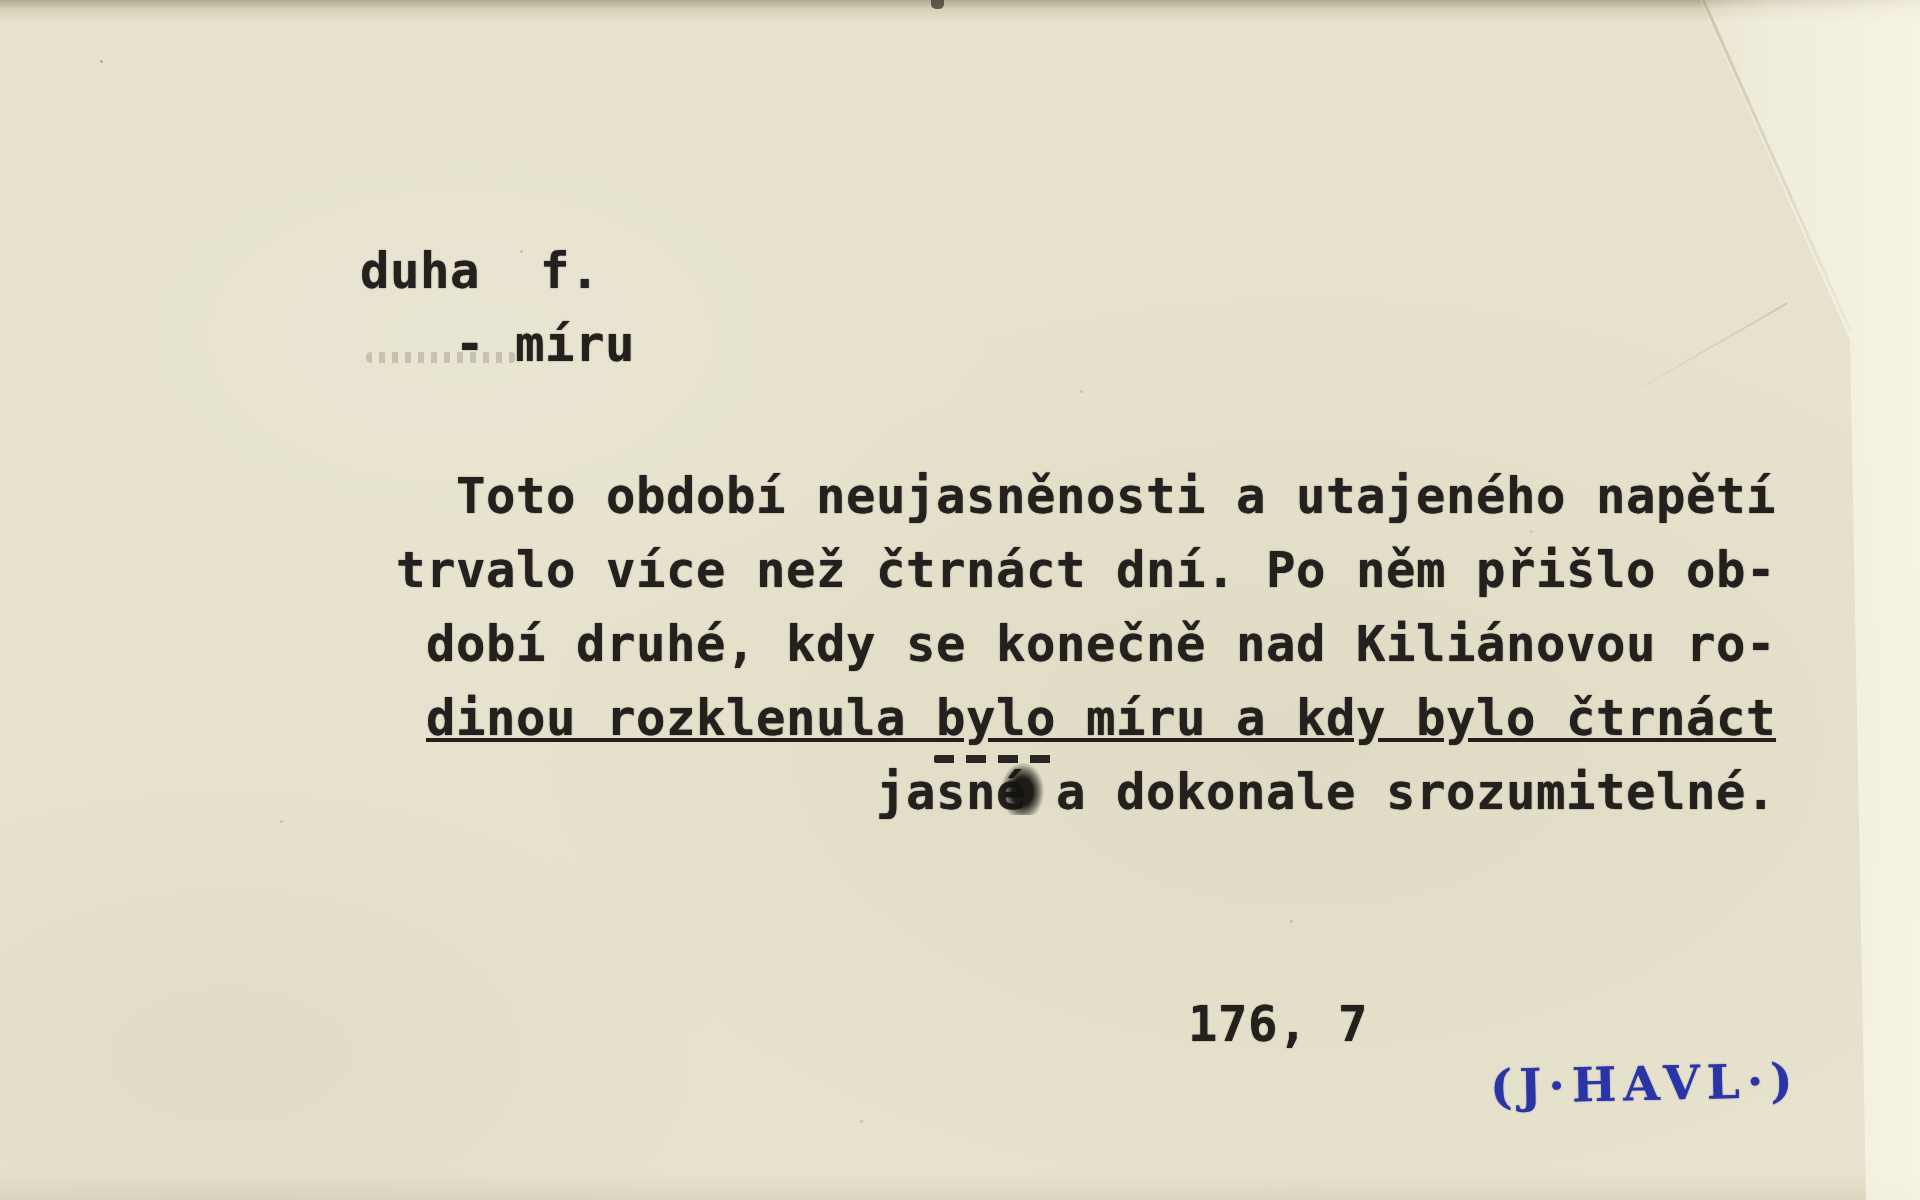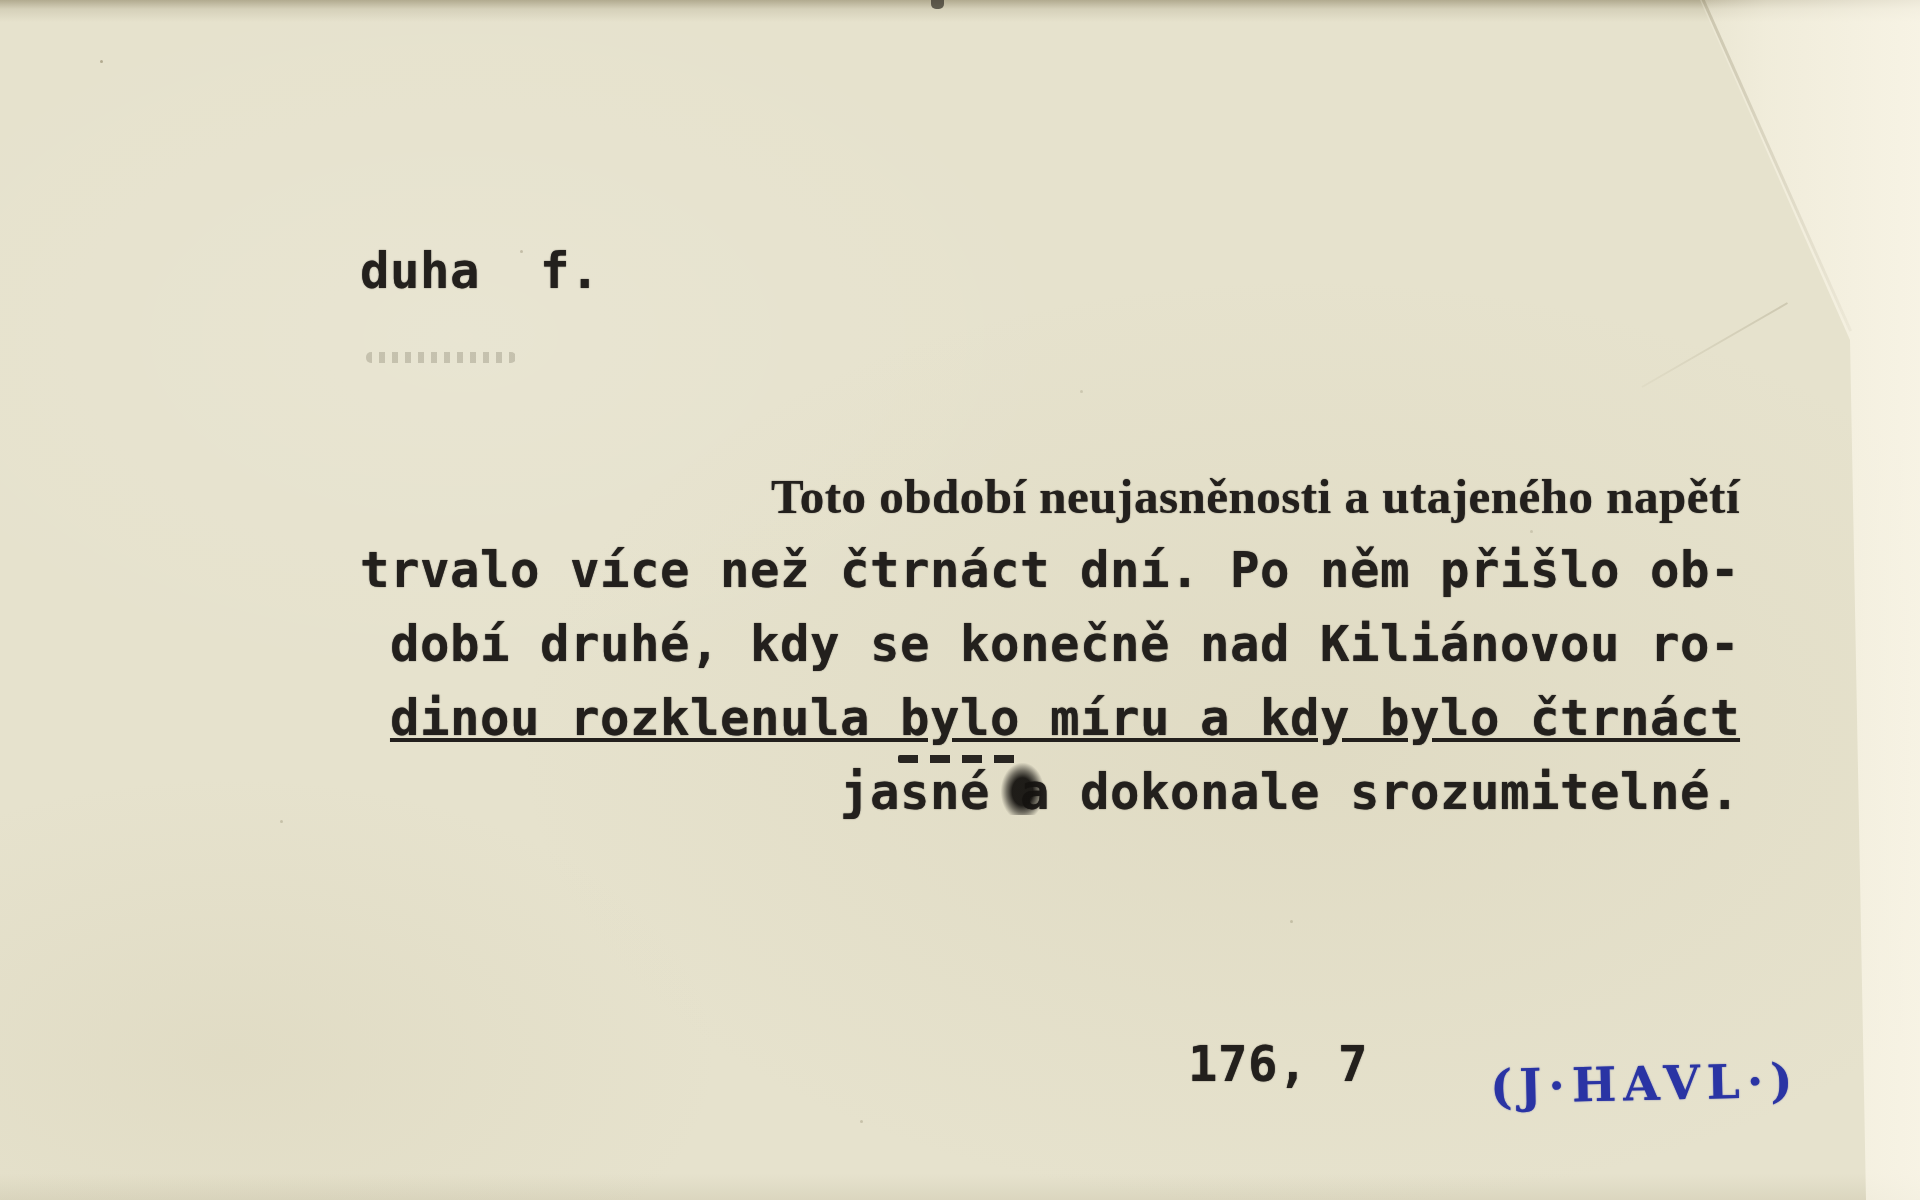"- míru" div.tw { html: none -> <div>- míru</div> }
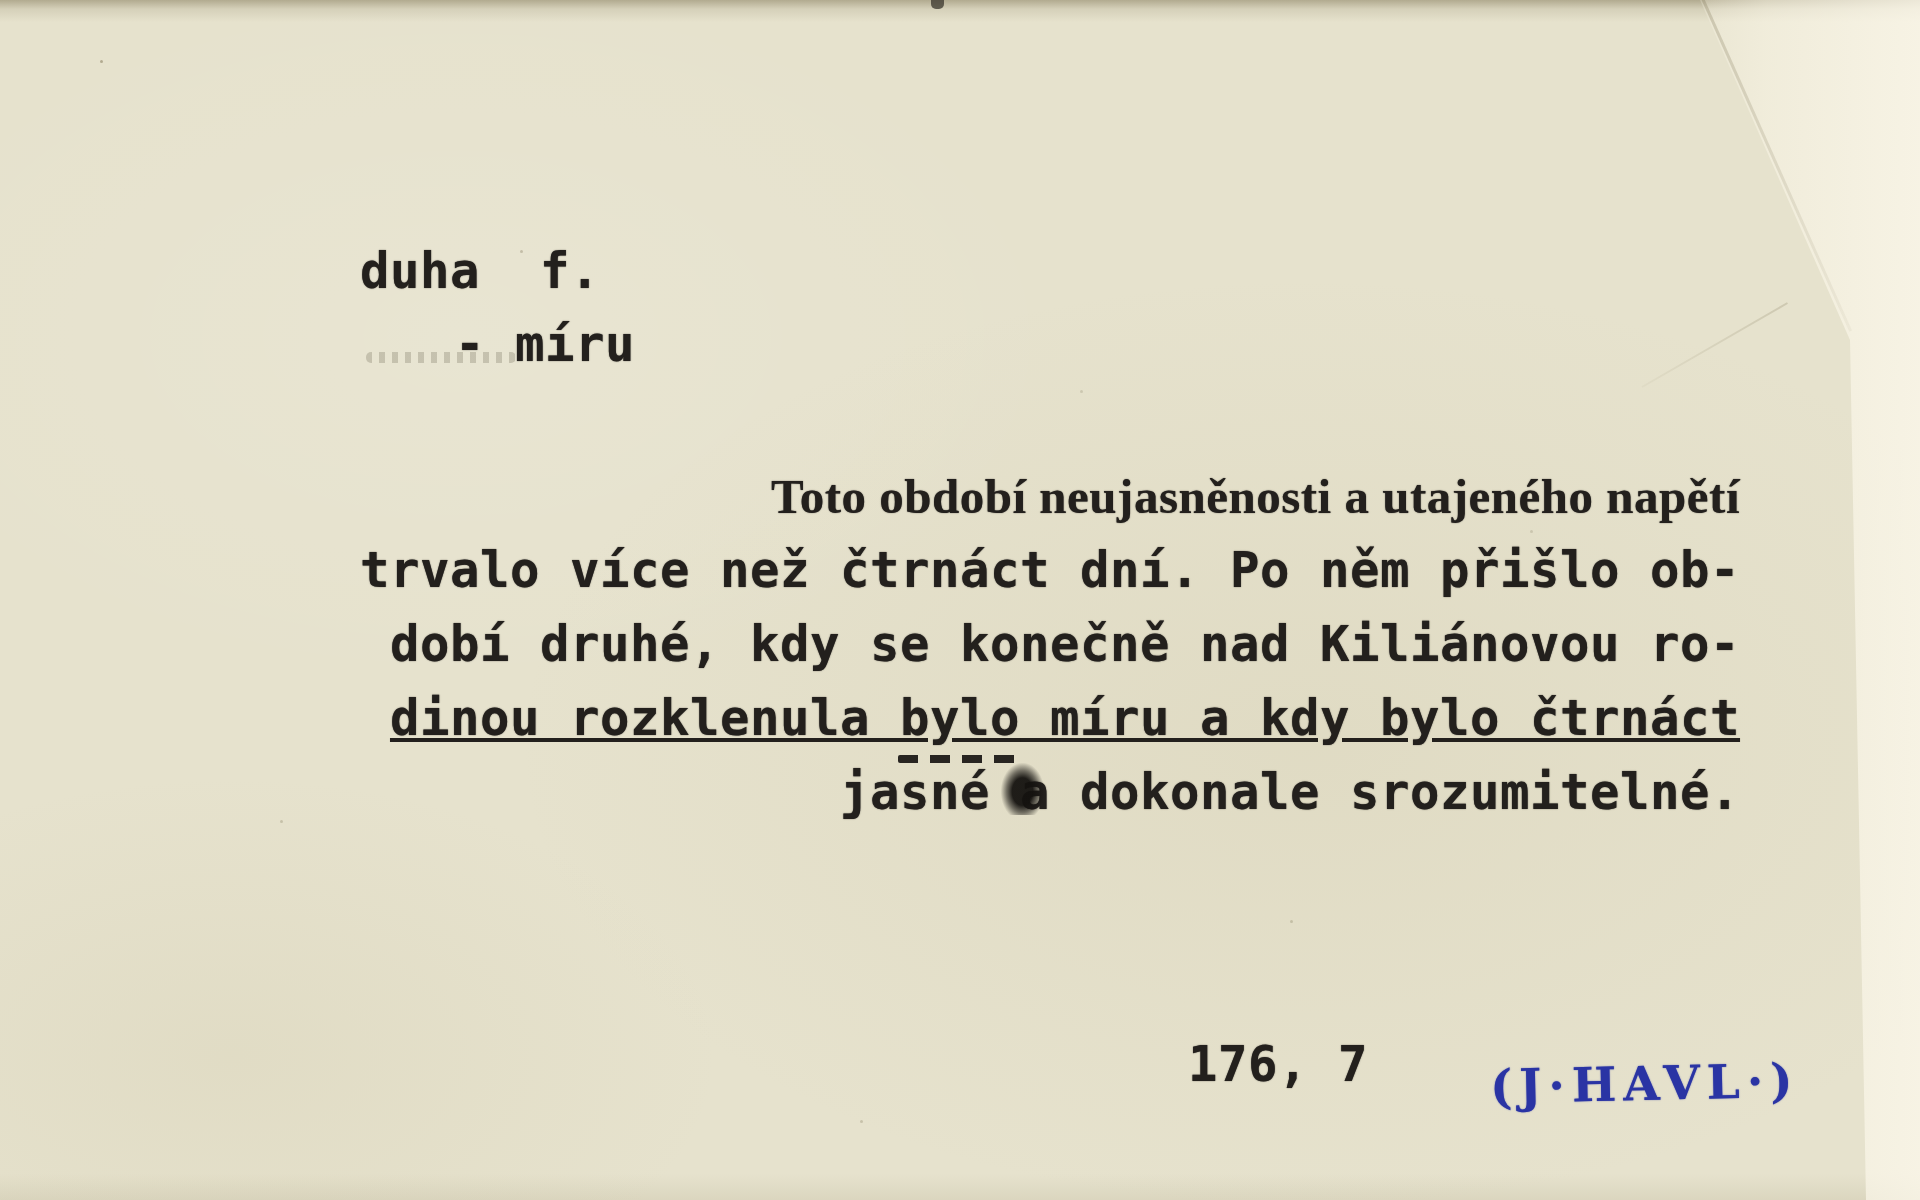"Toto období neujasněnosti a utajeného" .tw-line.indent { font-family: Liberation Serif, serif -> none }
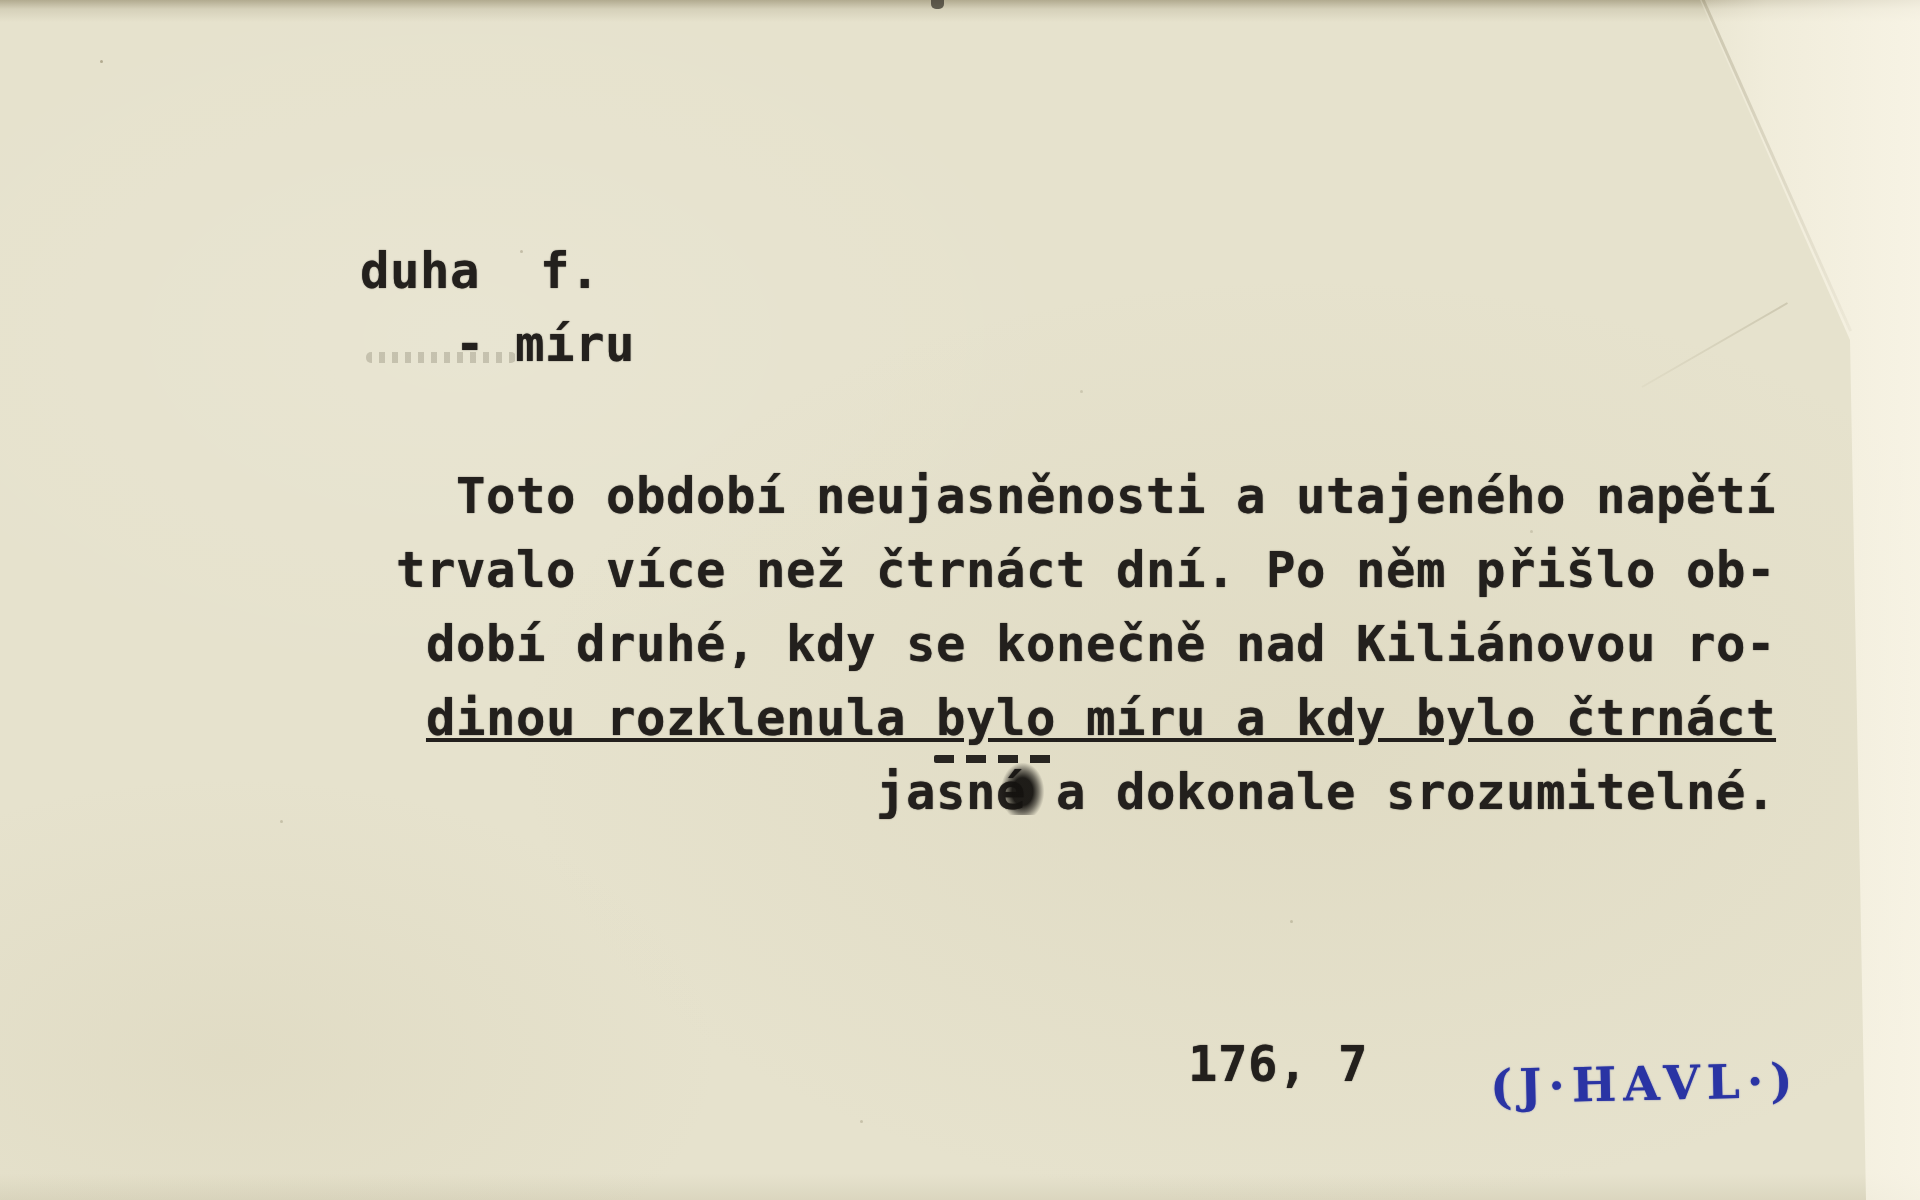"176, 7" .citation-locator { margin-top: 40px -> none }
